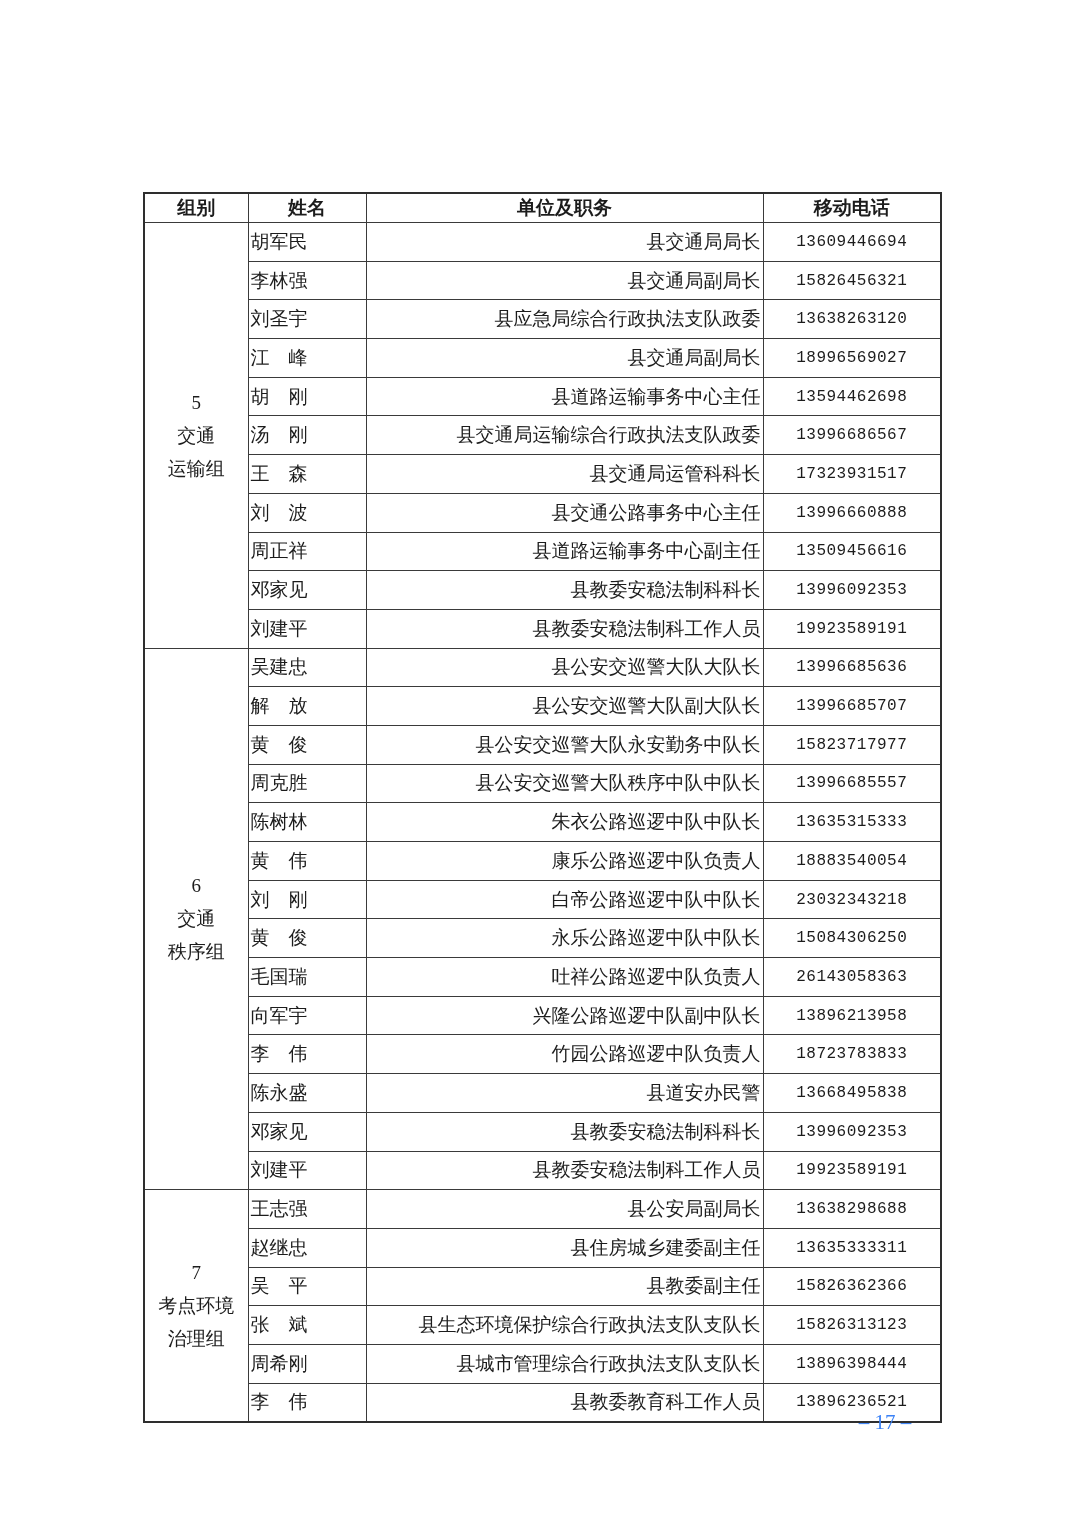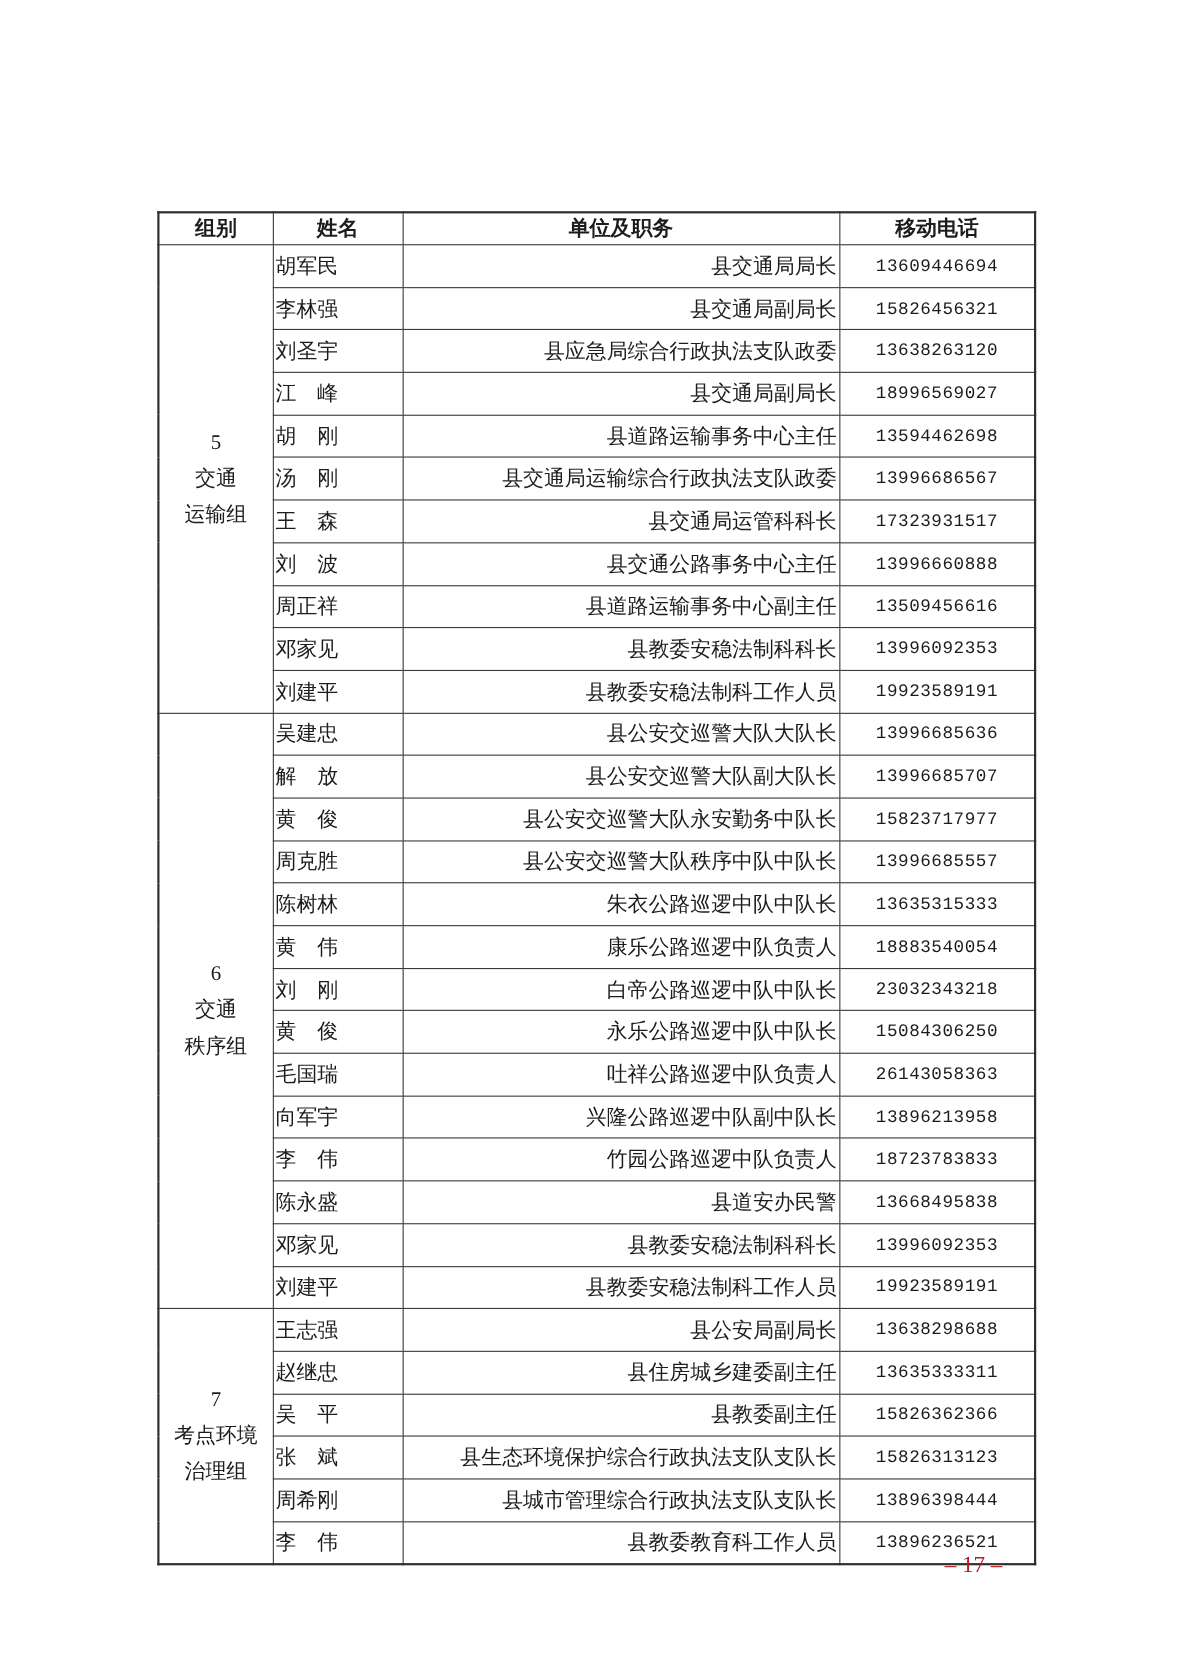"– 17 –" .page-number { color: #b91c1c -> #3b82f6 }
